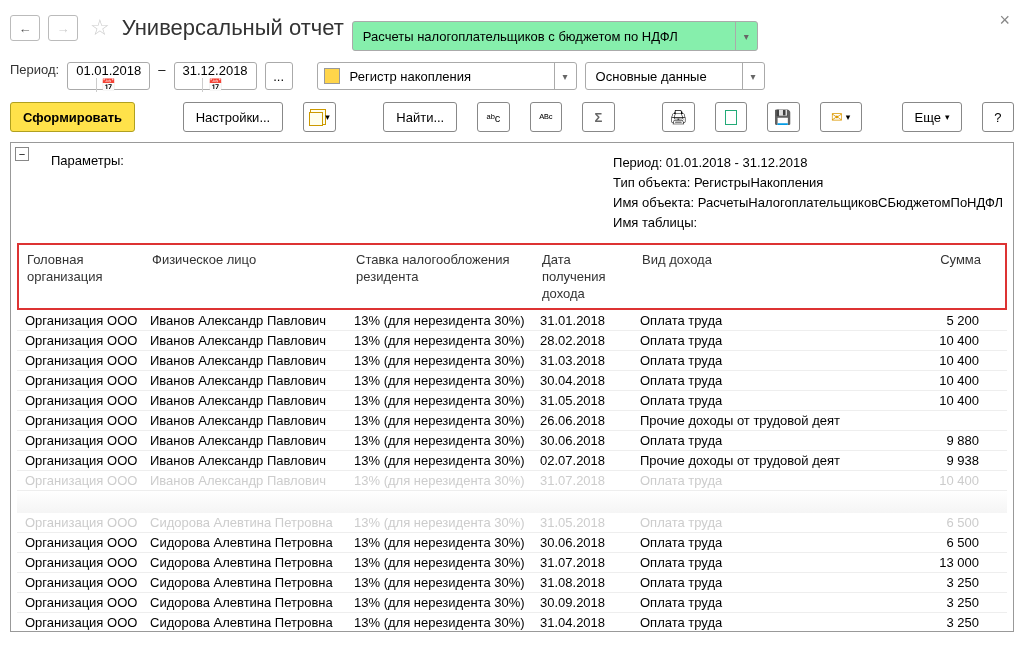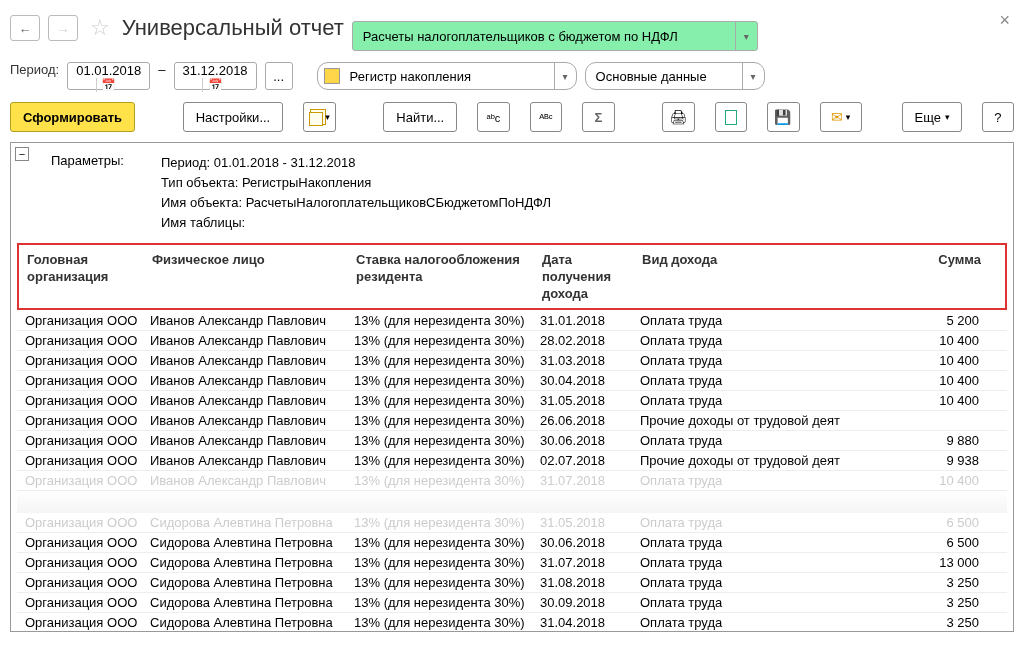"Регистр накопления" .combo-reg { border-radius: 11px -> 3px }
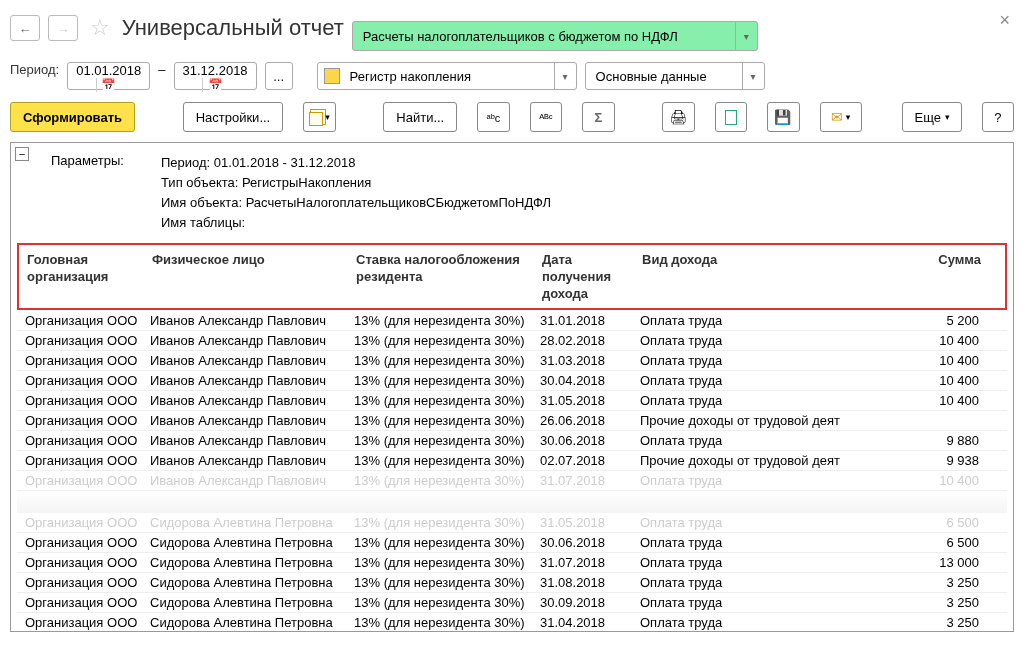"Параметры:" .params-block { justify-content: none -> space-between }
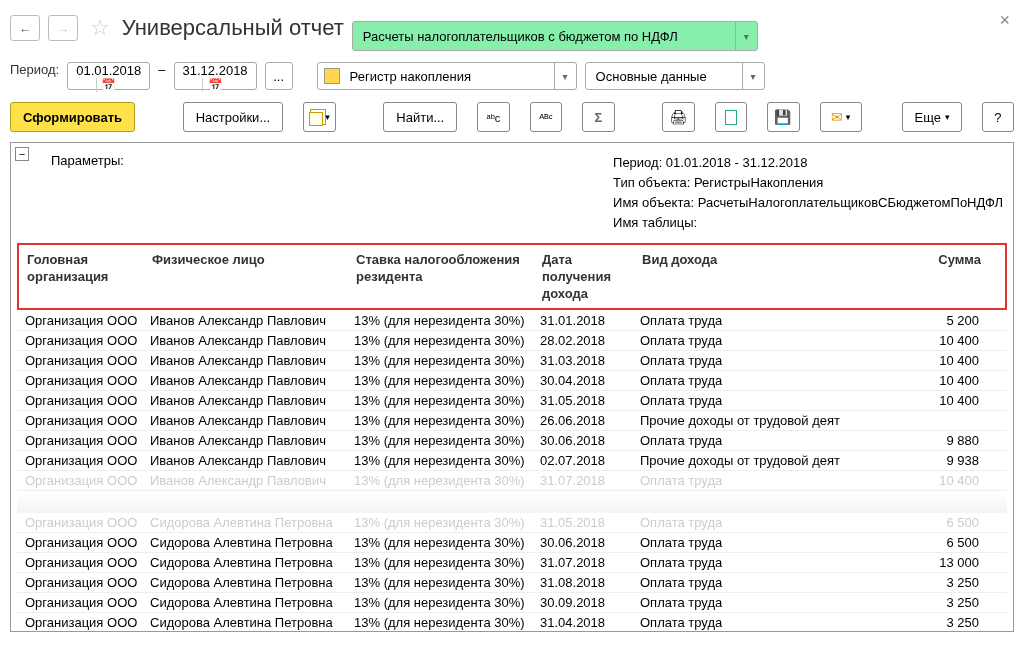"Головная организация" .header-row { font-weight: bold -> none }
